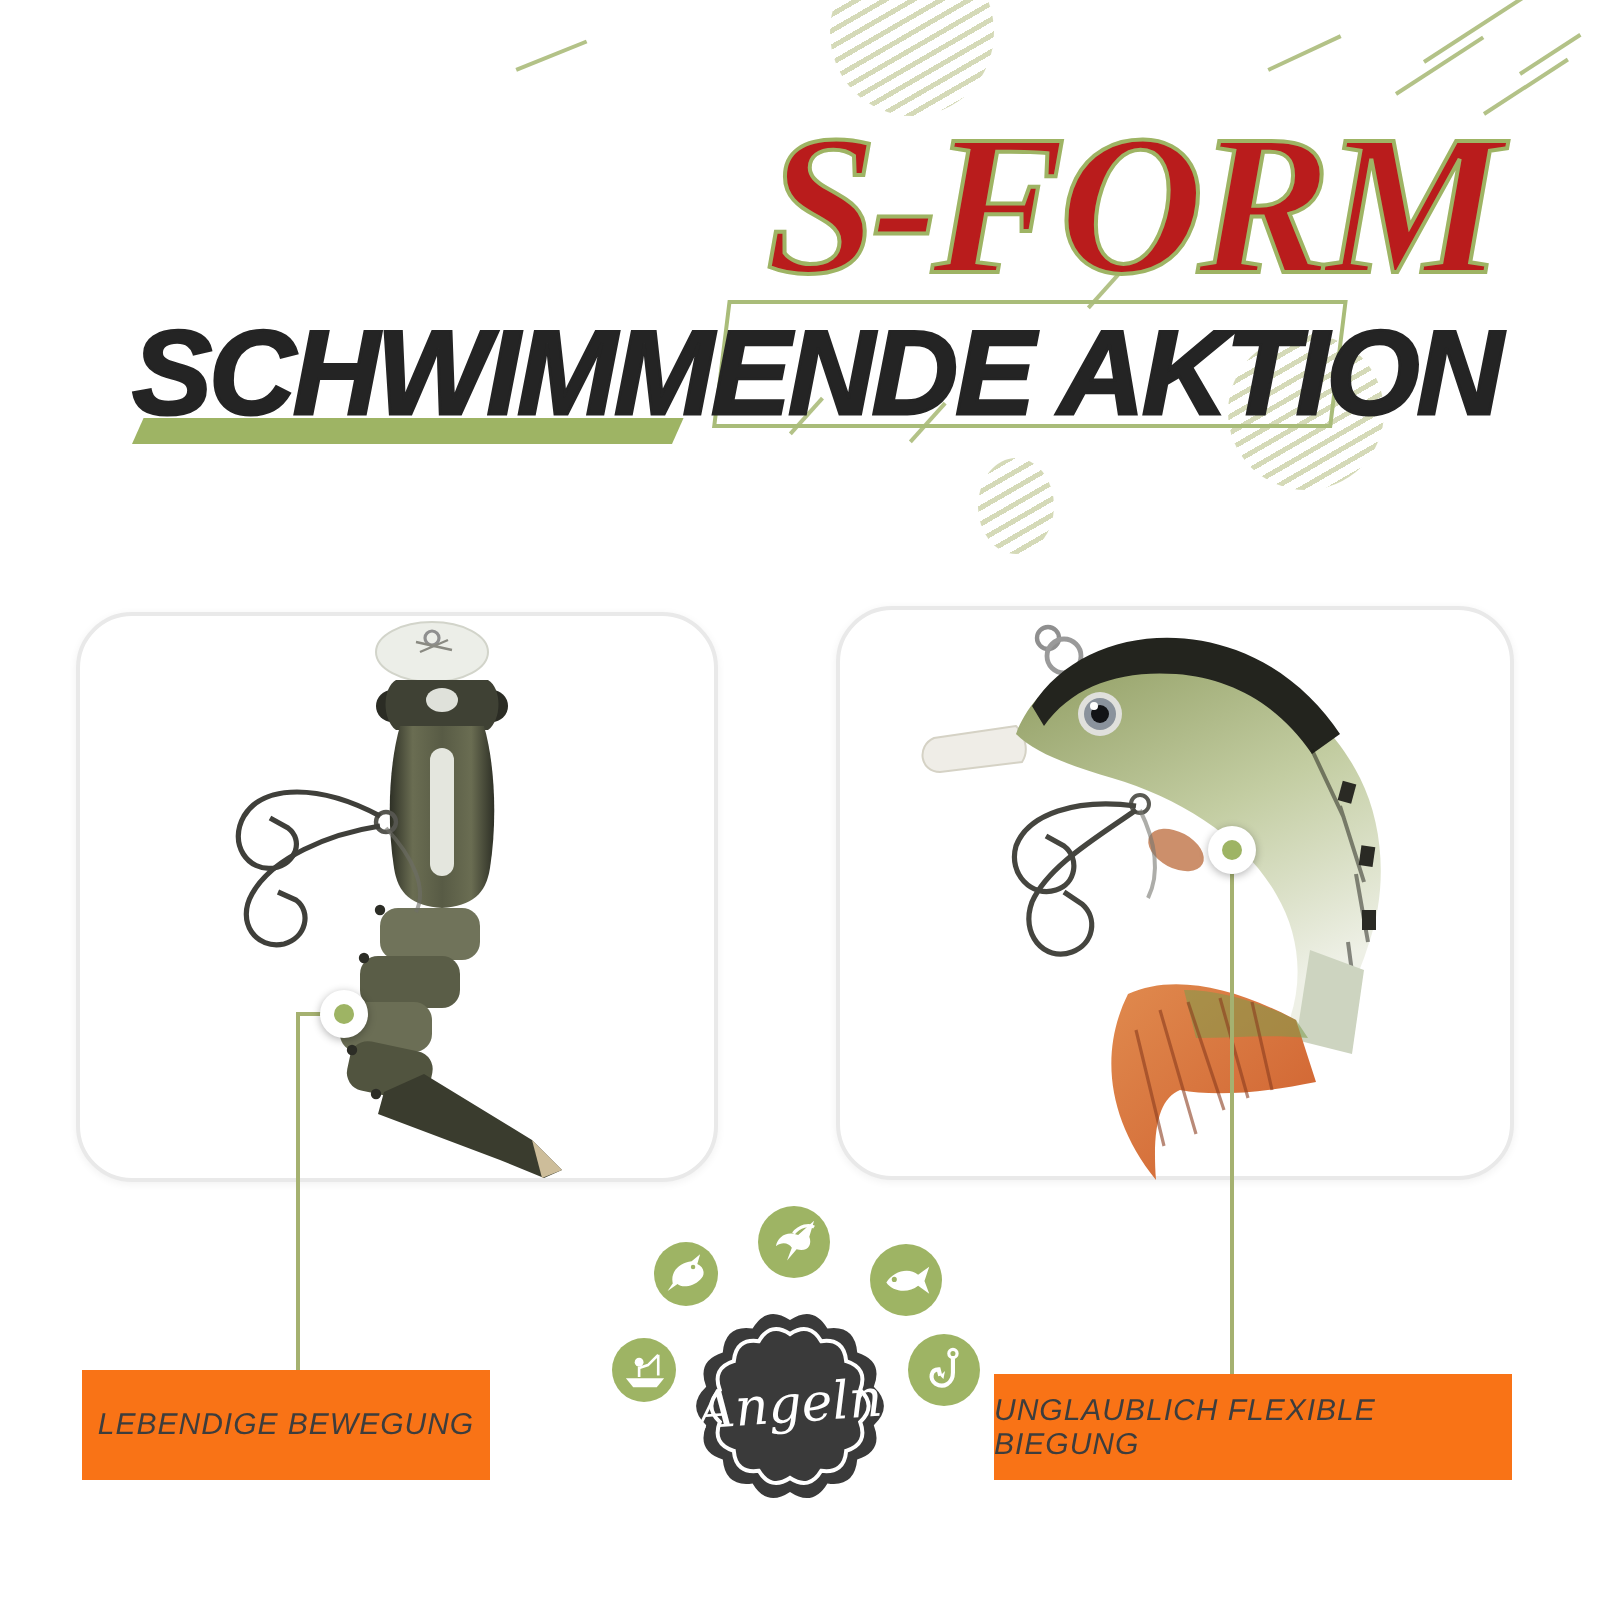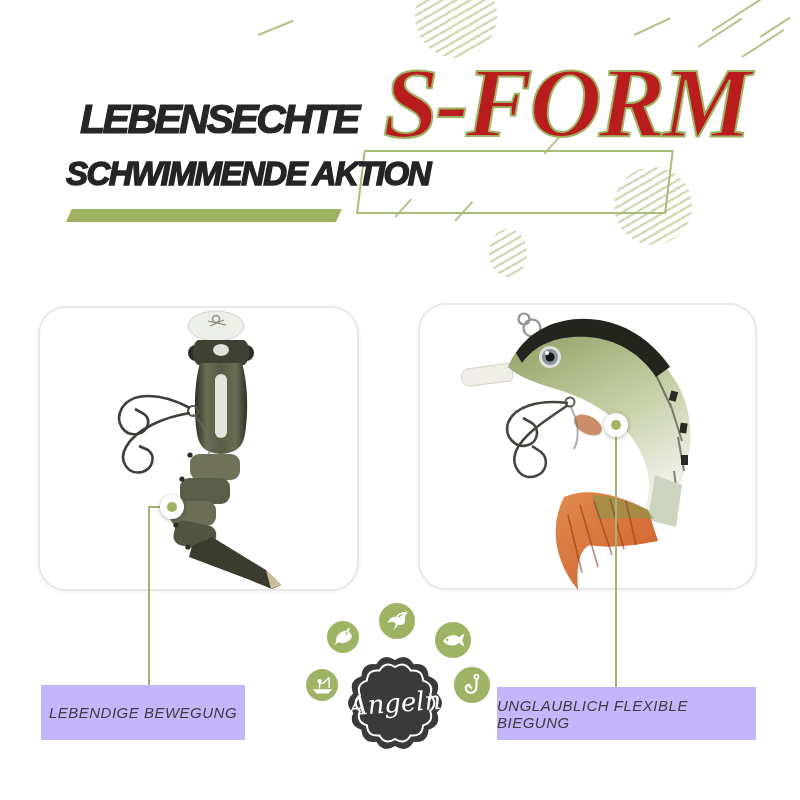"LEBENSECHTE" div.h-kicker { html: <div>LEBENSECHTE</div> -> none }
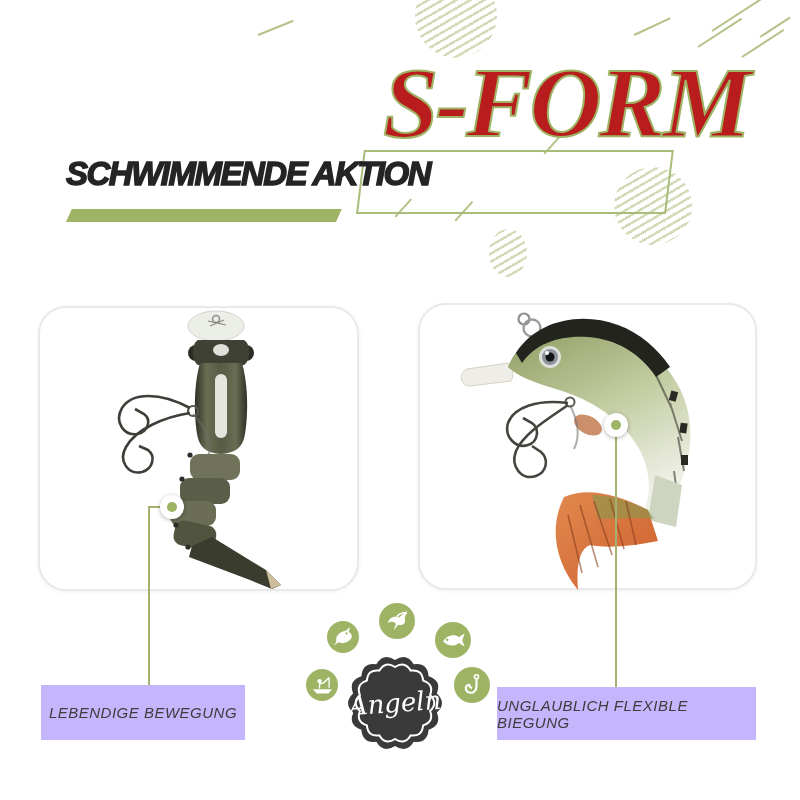"SCHWIMMENDE AKTION" .h-subline { font-size: 33px -> 60px }
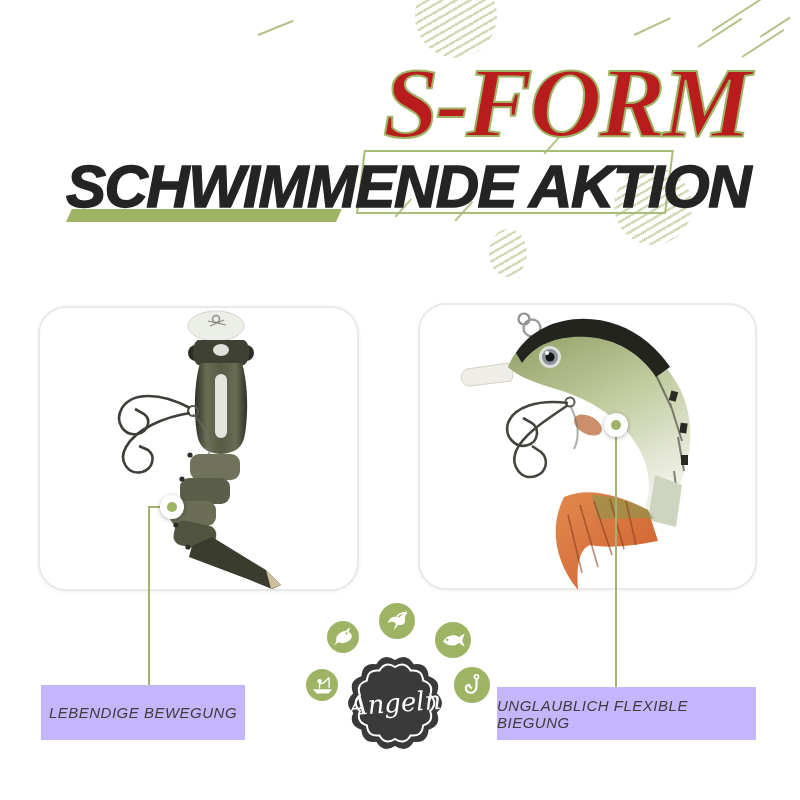"LEBENDIGE BEWEGUNG" .label-box { background: #c4b5fd -> #f97316 }
